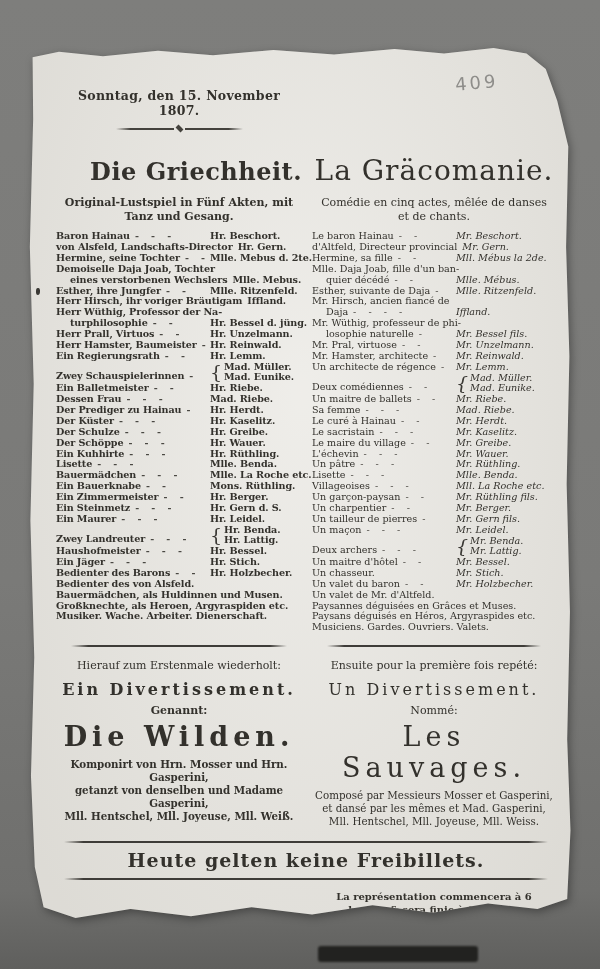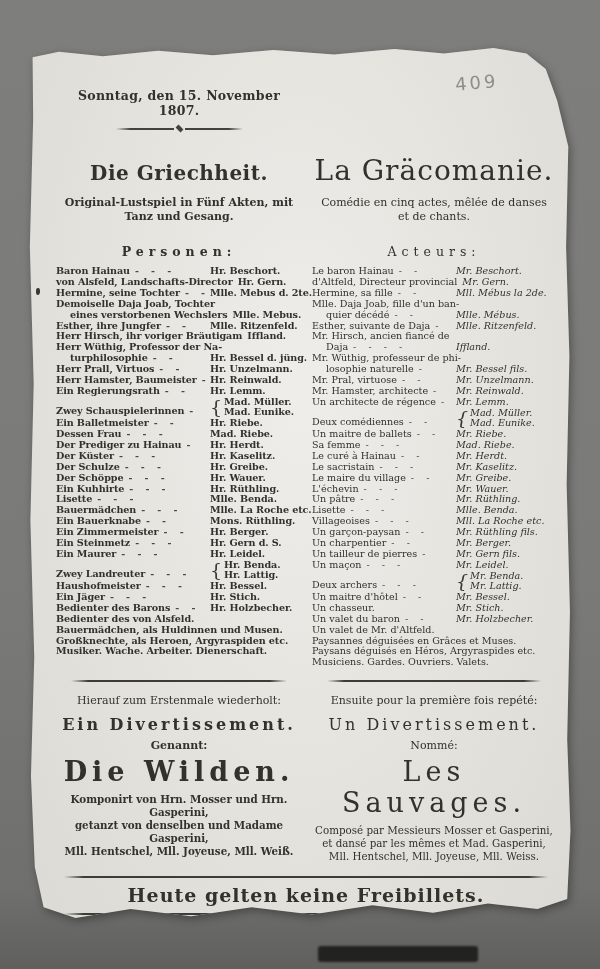"Die Griechheit." .title-de { font-size: 20px -> 24px; text-align: center -> right }
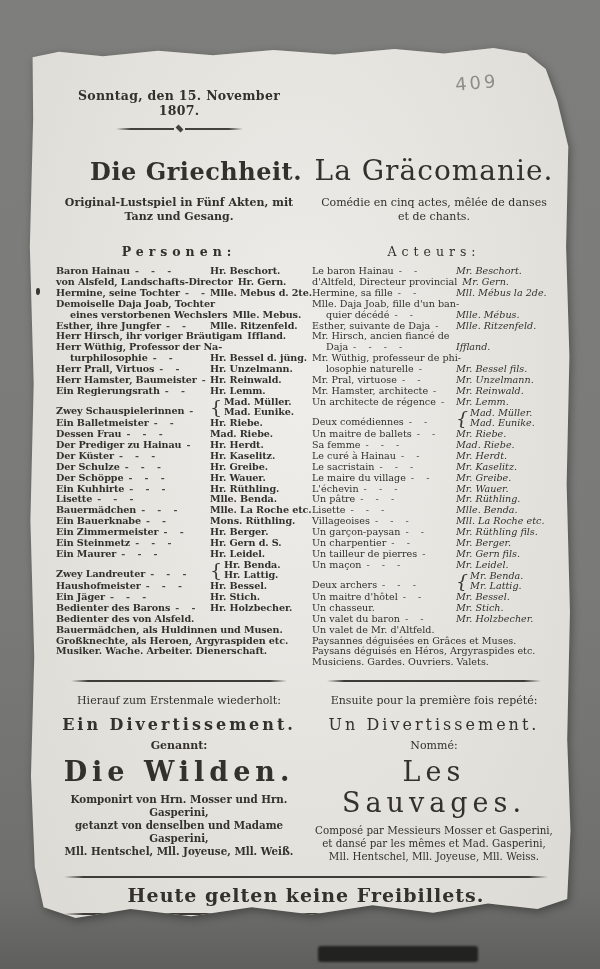"Personen:" div.cast-head-row { html: <div> <div> <div>Personen:</div> </div> <div></div> <div> <div>Acteurs:</div> </div> </div> -> none }
